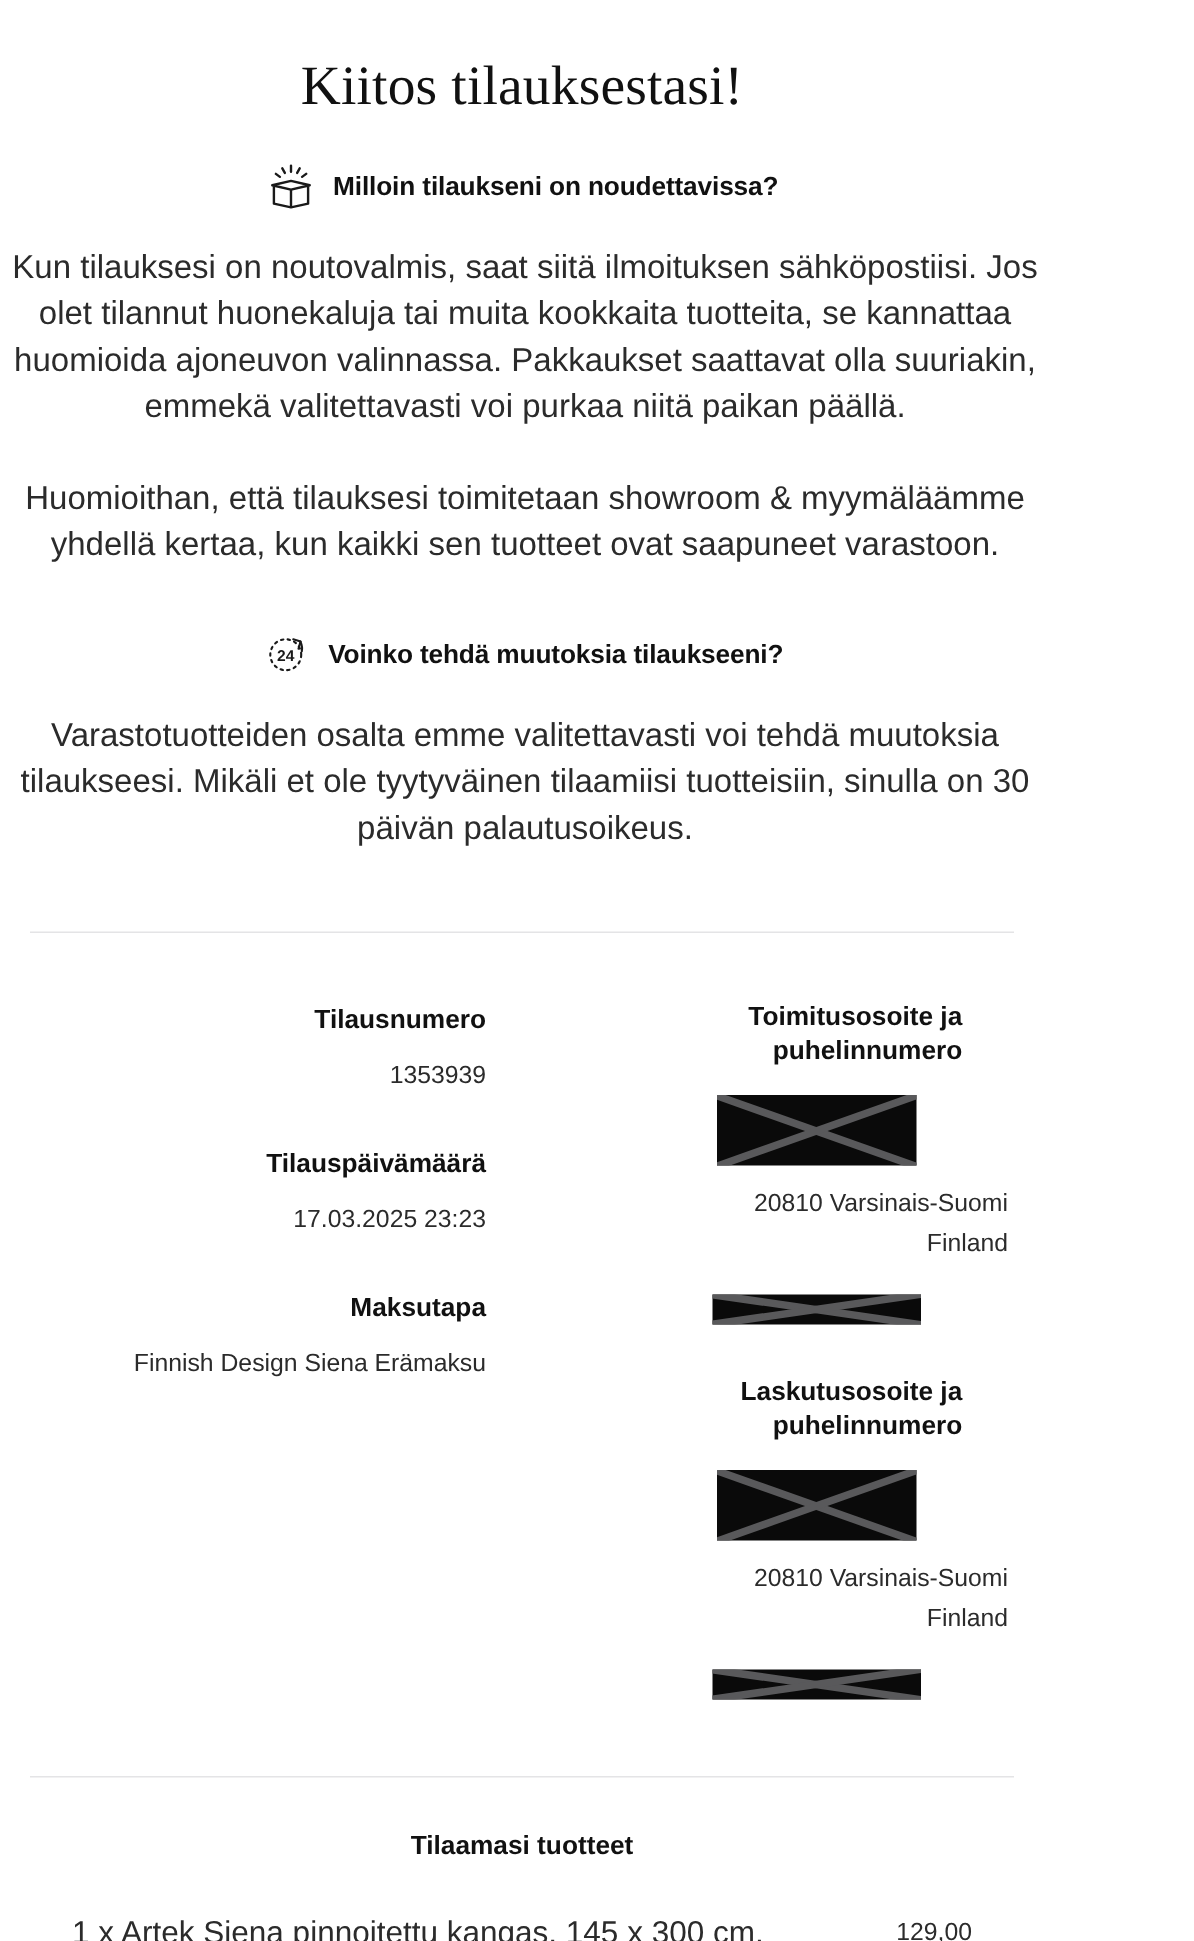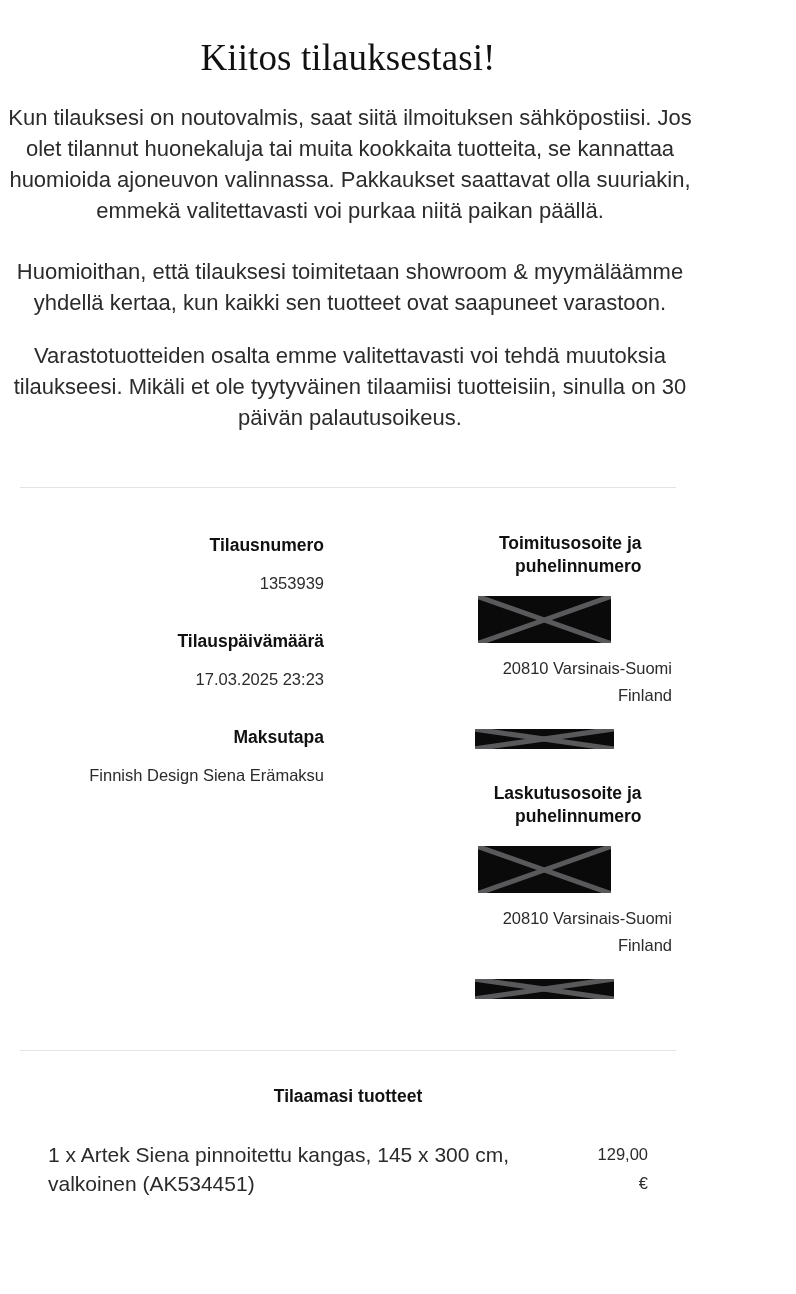"Milloin tilaukseni on noudettavissa?" div.q-head { html: none -> <div> <span> <svg> <g> <path></path> <path></path> <path></path> <path></path> <path></path> </g> <g> <path></path> <path></path> <path></path> </g> </svg> </span> <span>Milloin tilaukseni on noudettavissa?</span> </div> }
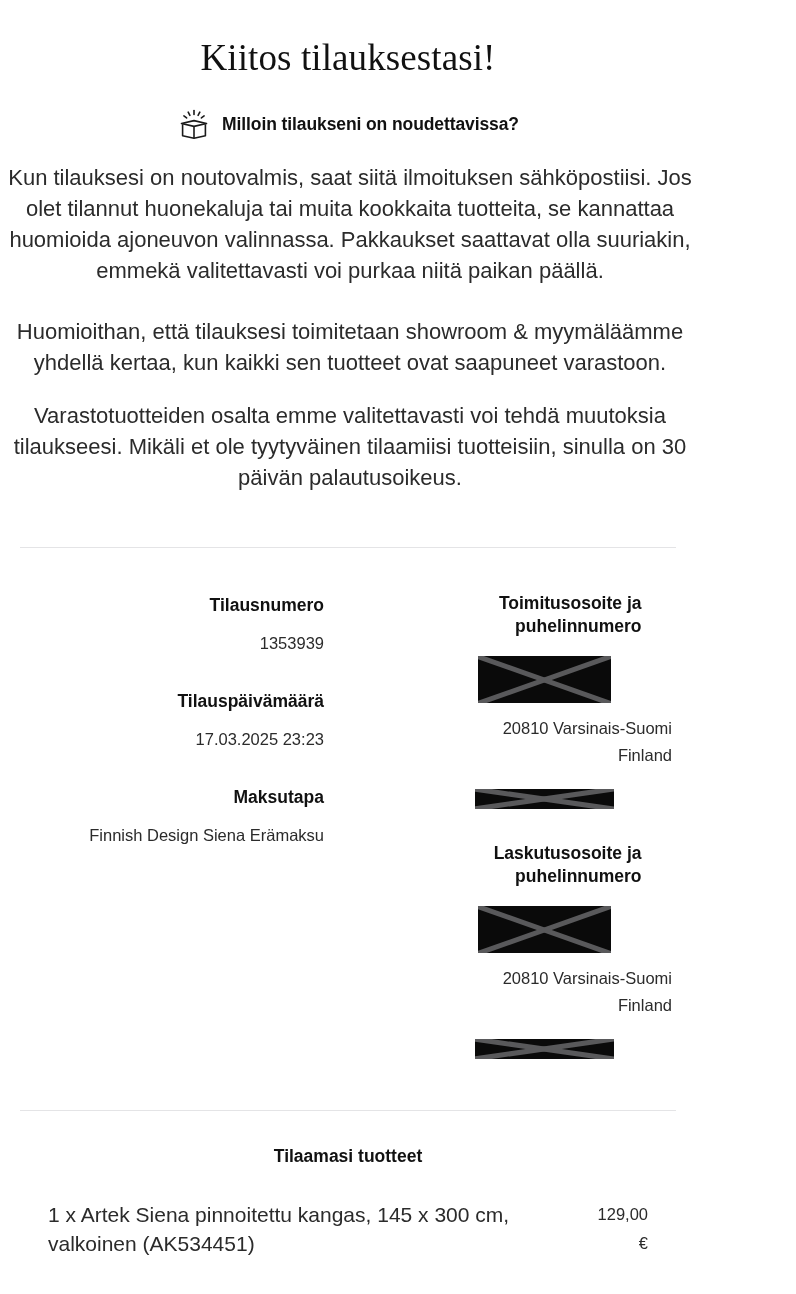"24" div.q-head { html: none -> <div> <span> <svg> <circle></circle> <path></path> <path></path> <text>24</text> </svg> </span> <span>Voinko tehdä muutoksia tilaukseeni?</span> </div> }
